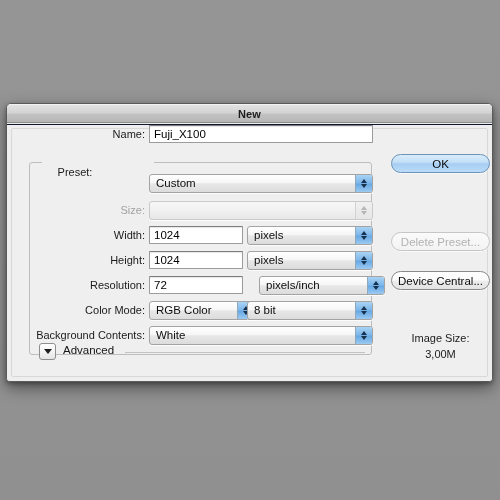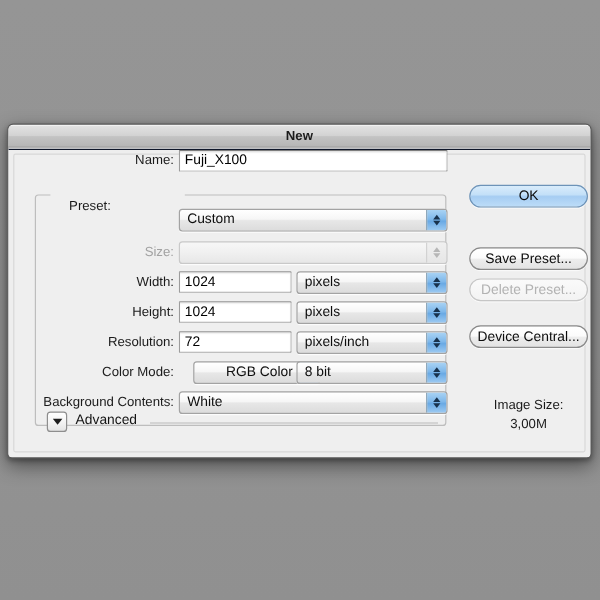"Save Preset..." div.btn { html: <div>Save Preset...</div> -> none }
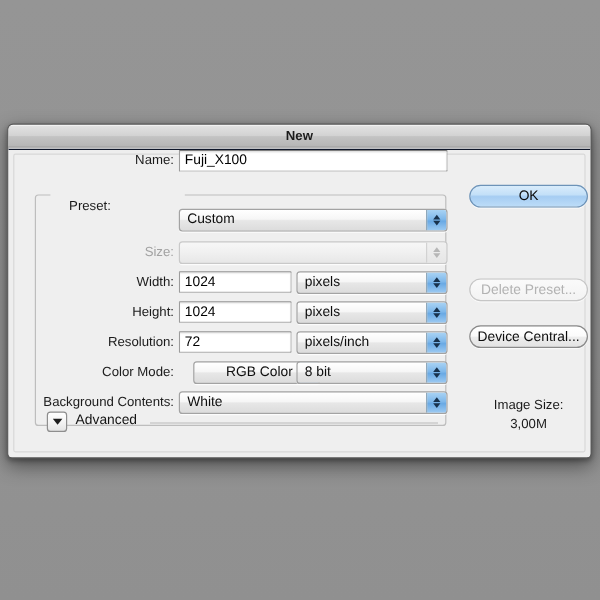"pixels/inch" div.popup { left: 240px -> 252px }
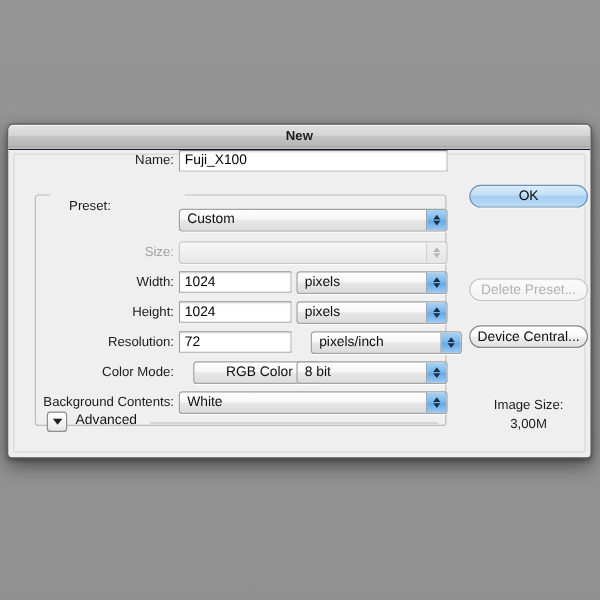"RGB Color" div.popup { left: 154px -> 142px; text-align: right -> none }
